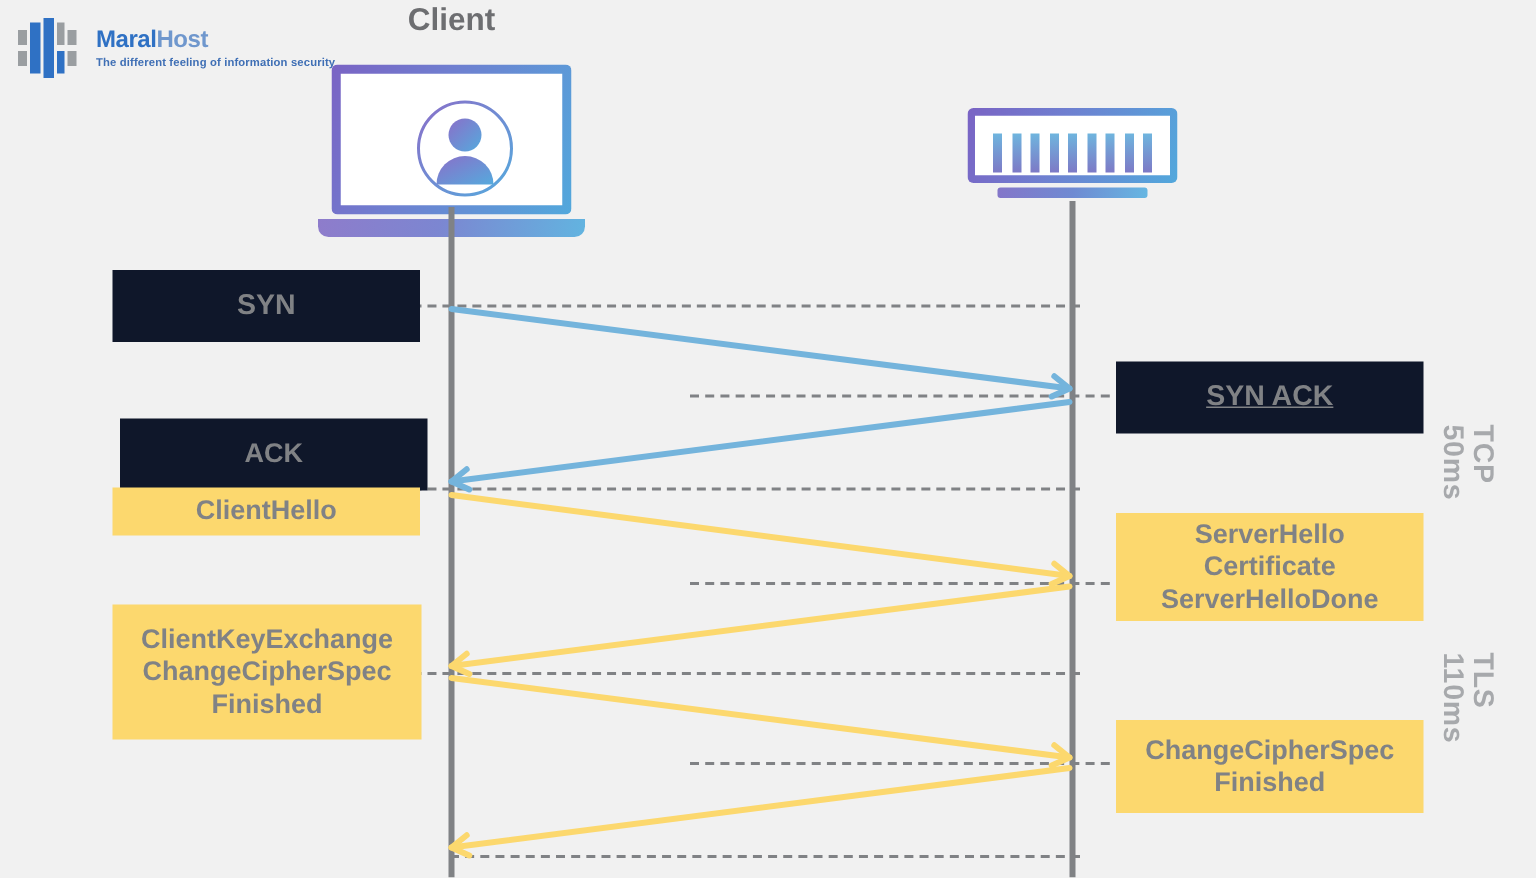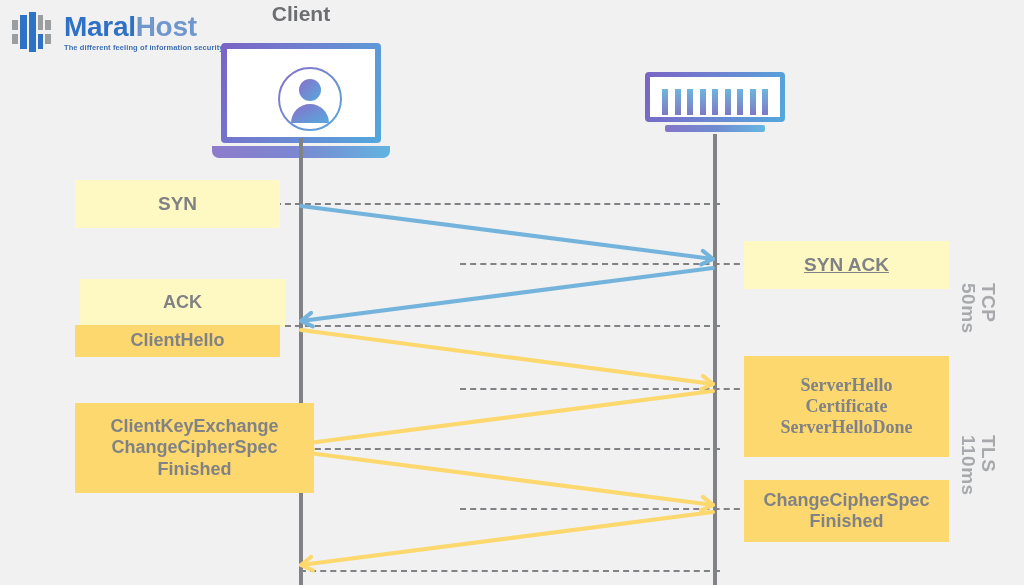"MaralHost" .logo-title { font-size: 28px -> 16px }
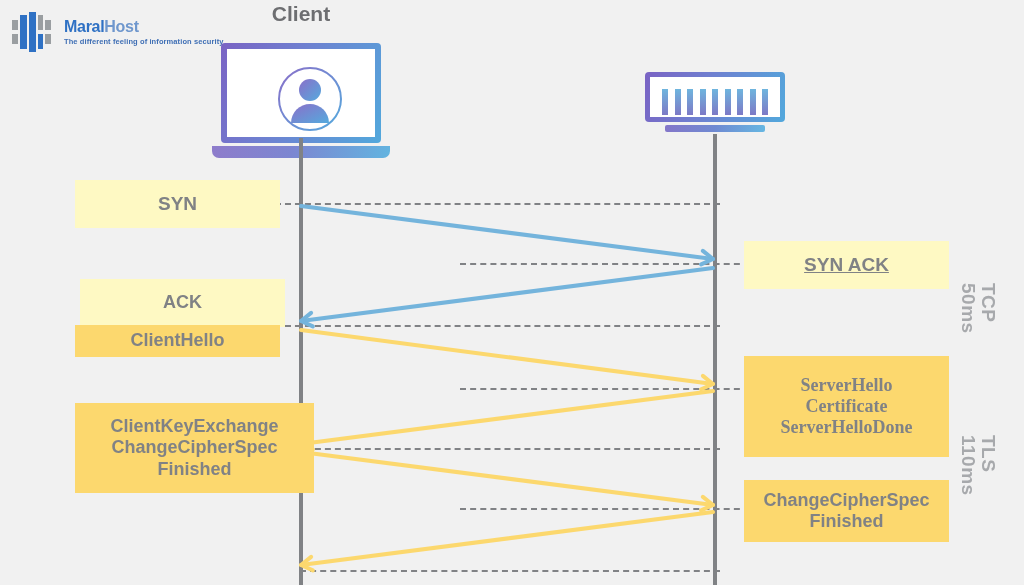"SYN" .msgbox.blue { background: #fef9c3 -> #0f172a }
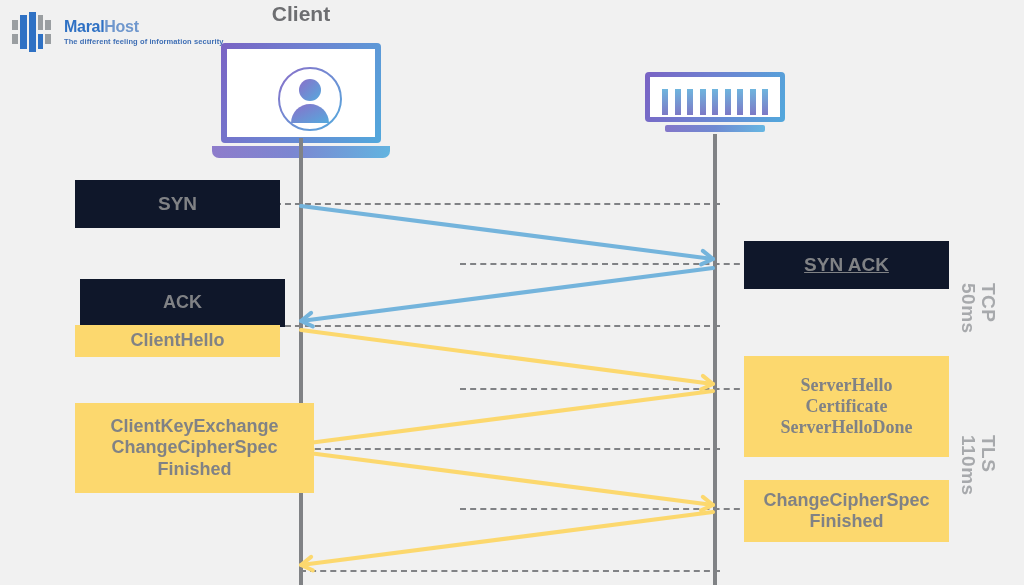"ServerHello" div.msgbox { font-family: Liberation Serif, serif -> none; height: 101px -> 72px; top: 356px -> 342px }
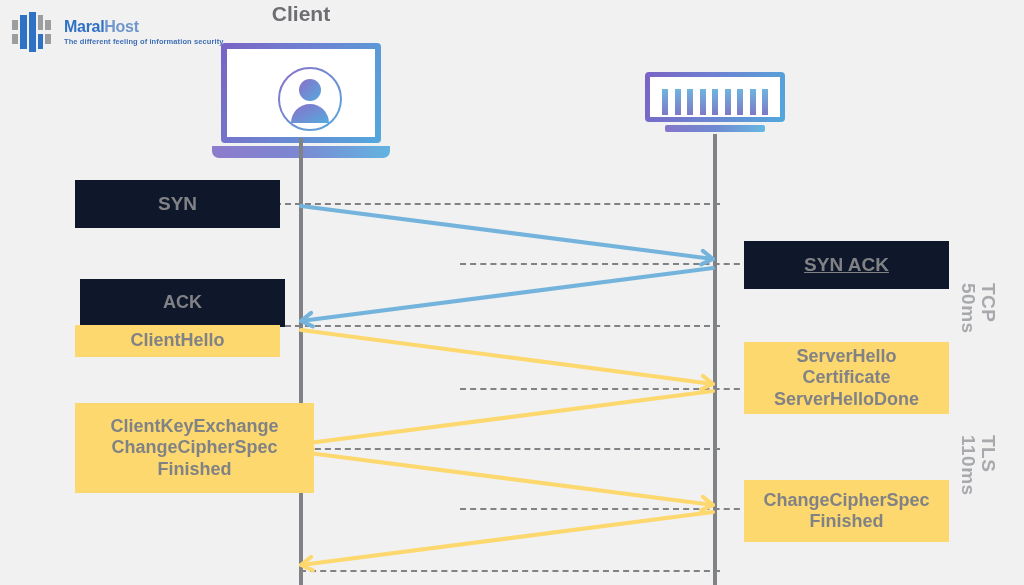"ClientKeyExchange" div.msgbox { width: 239px -> 206px }
